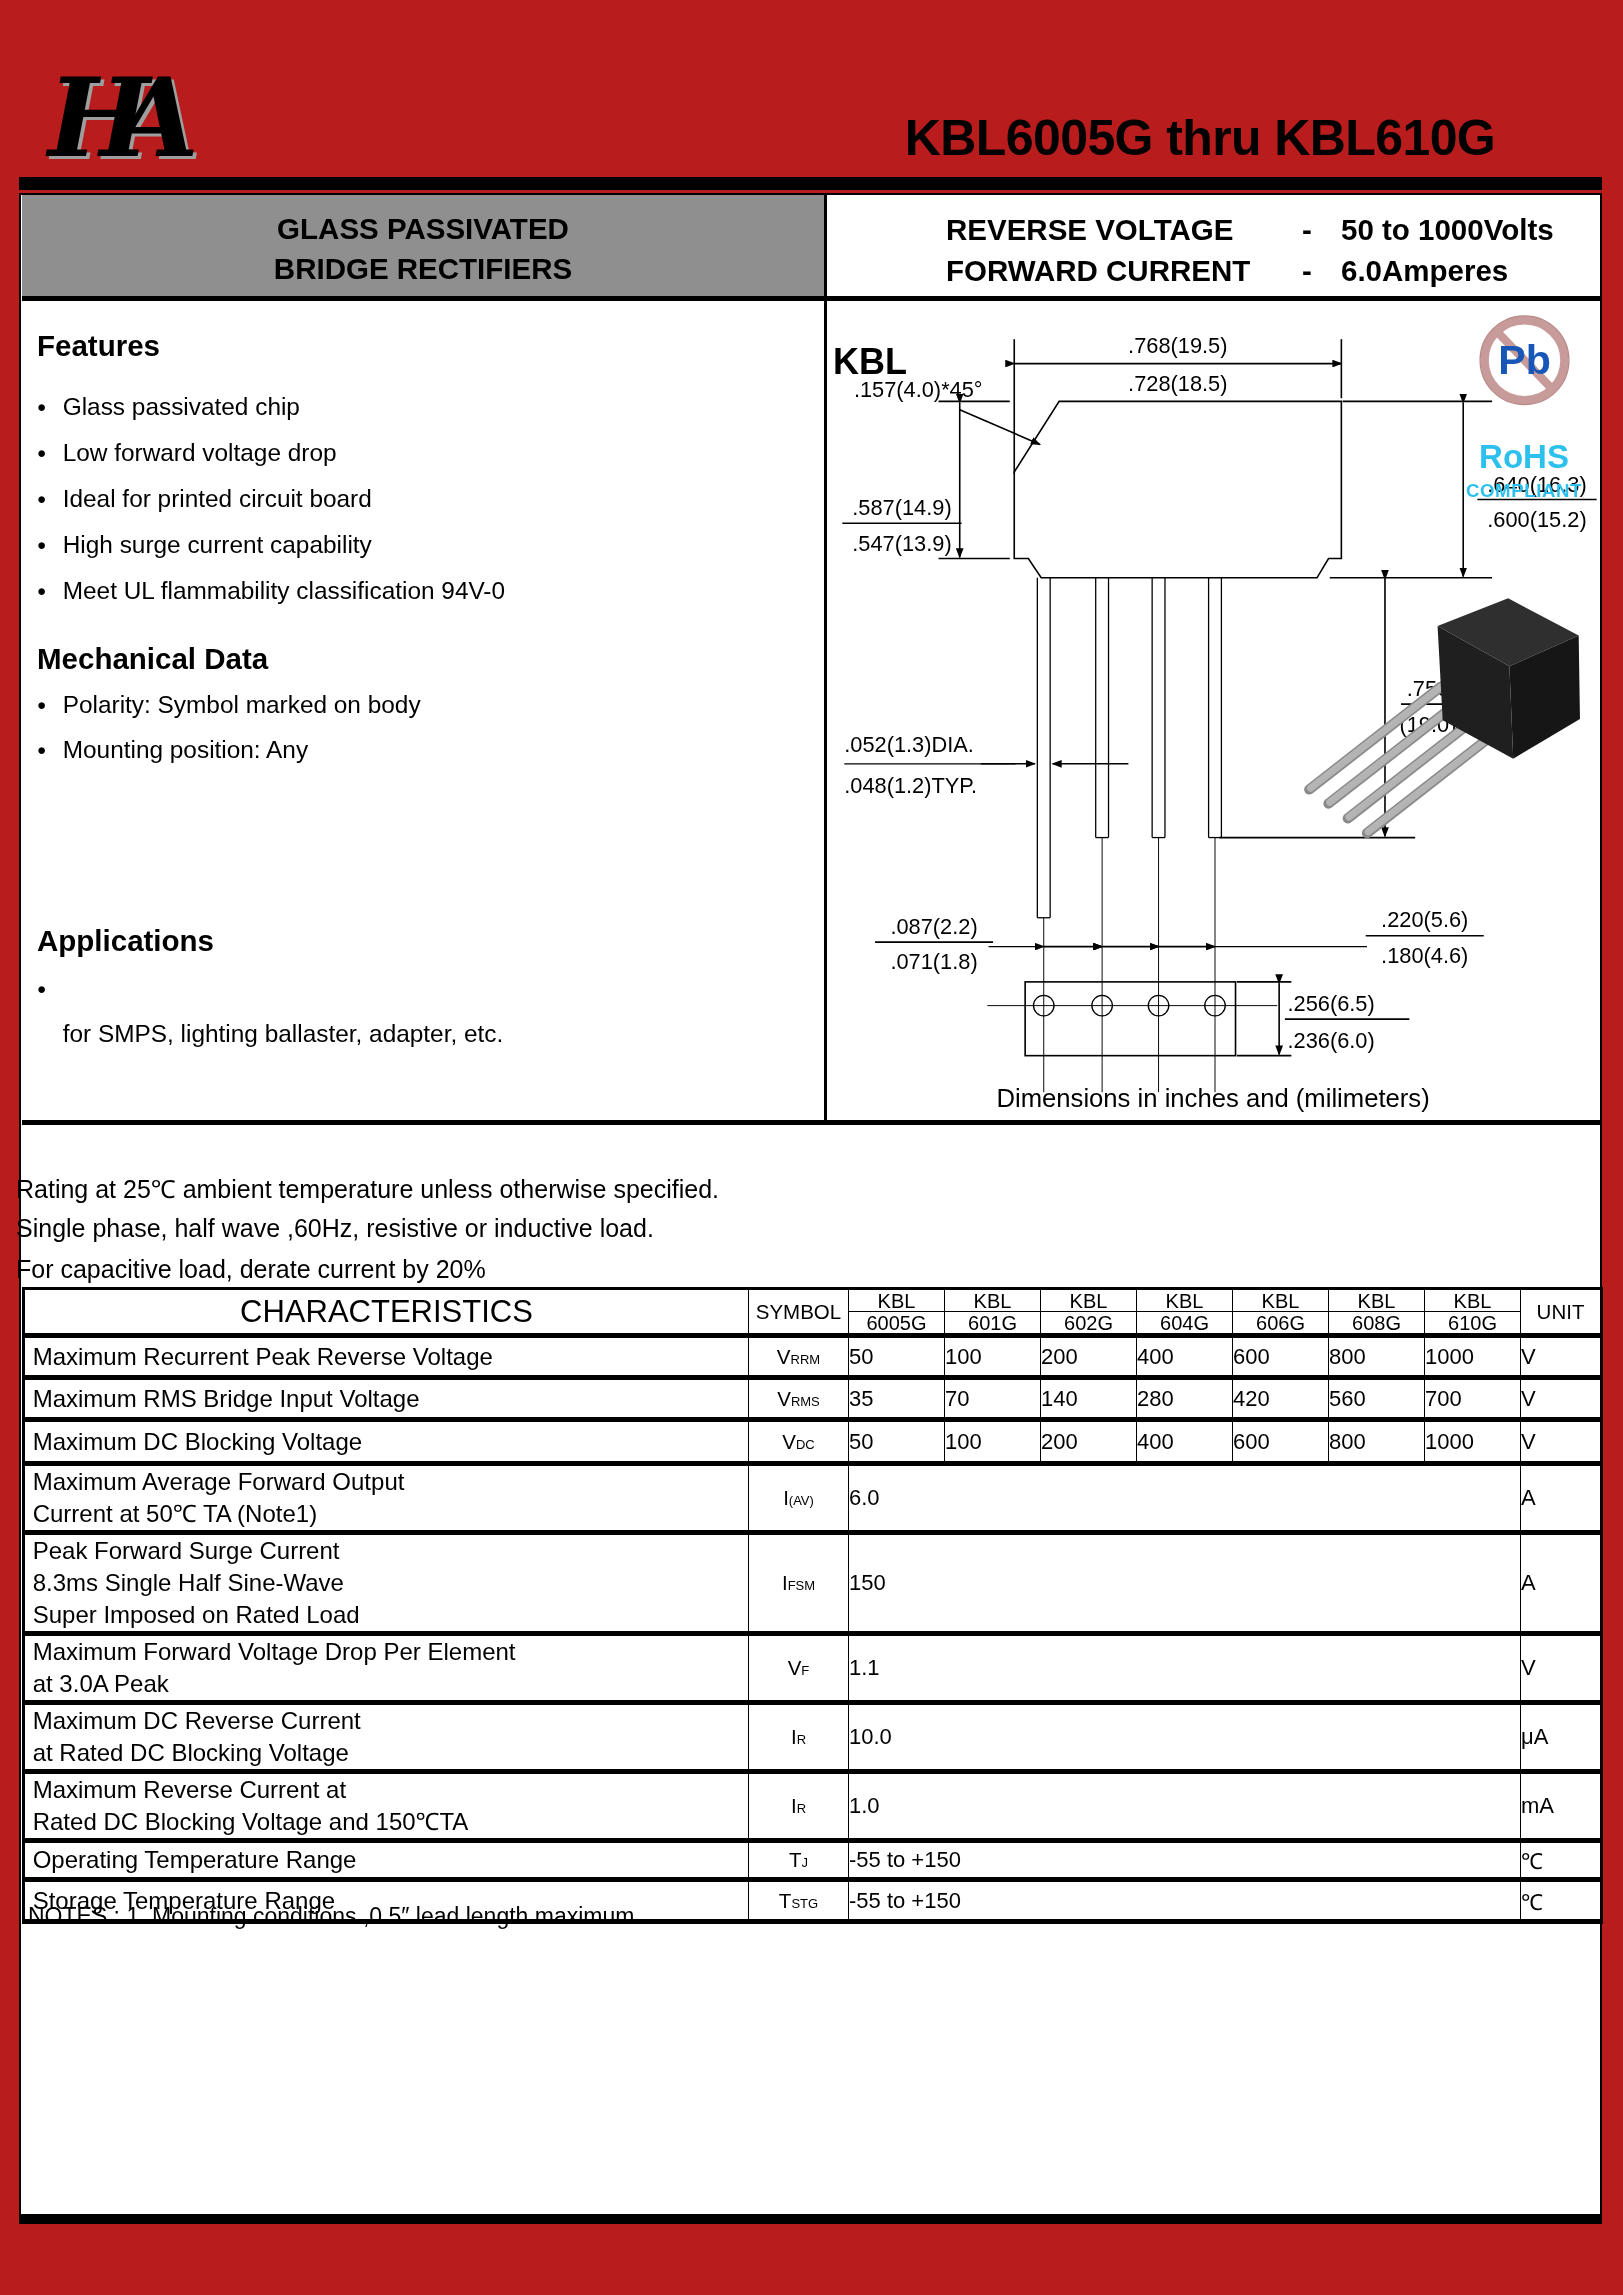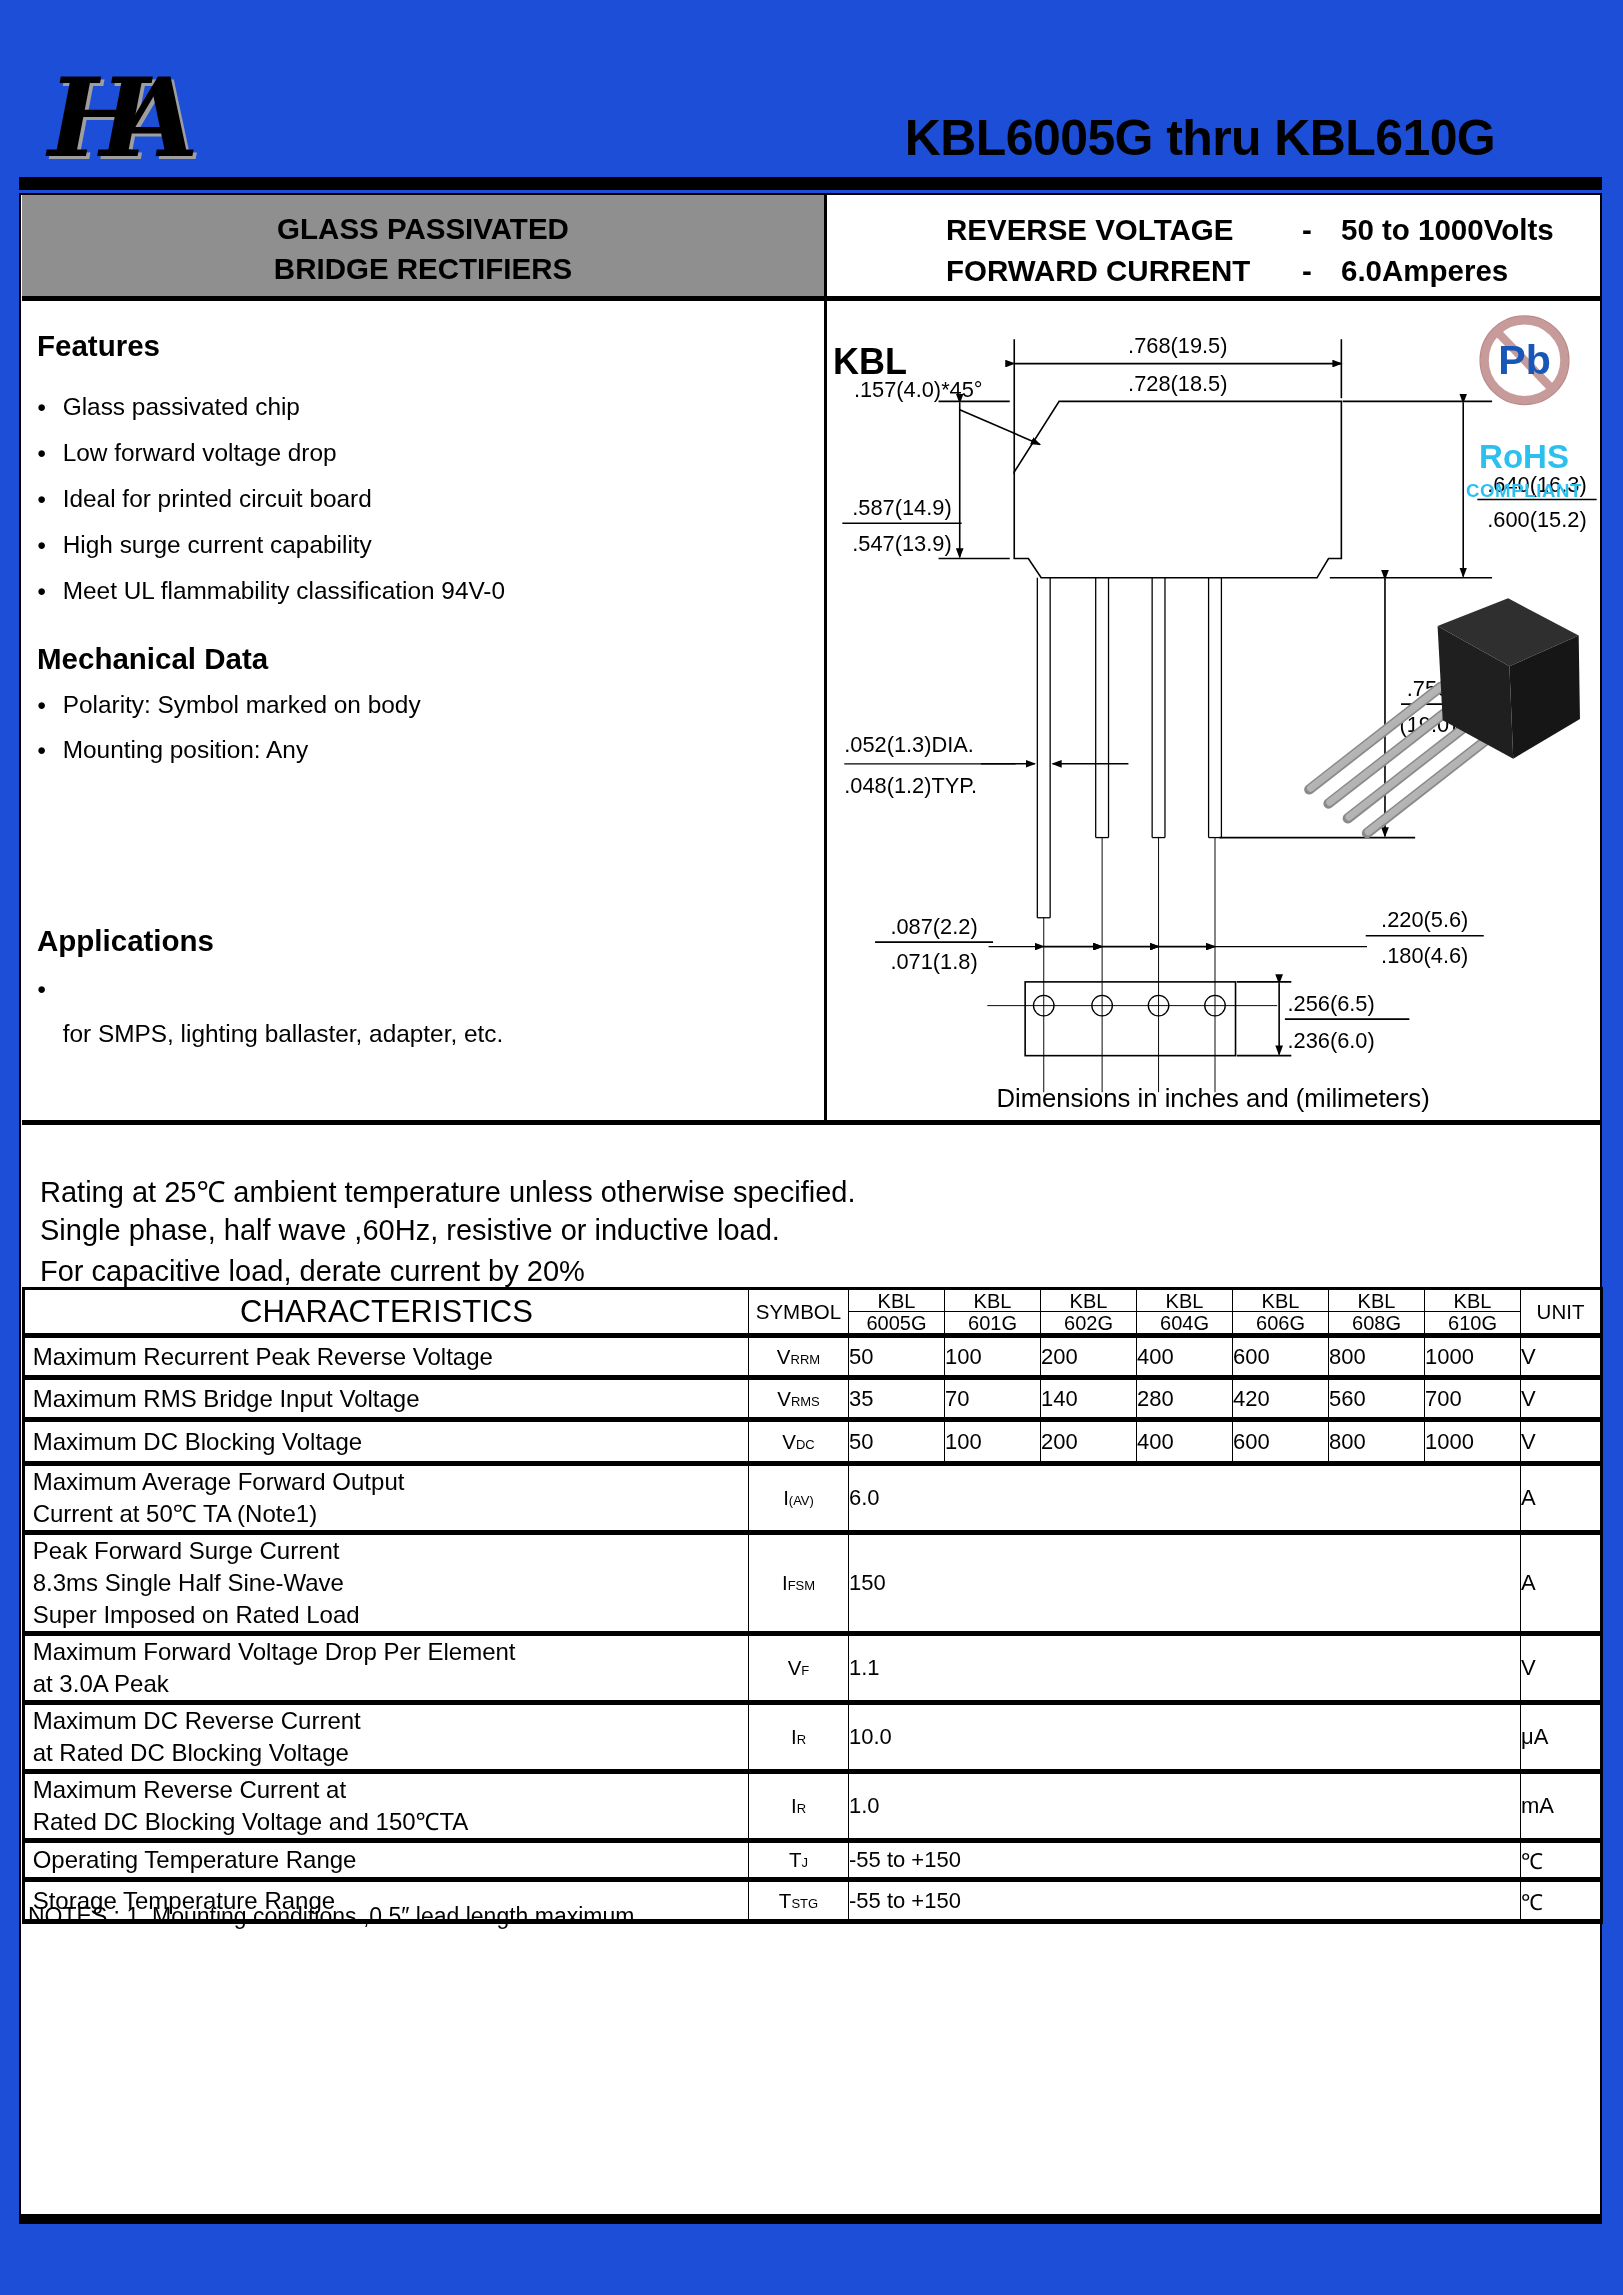"HA" .page { background: #1d4ed8 -> #b91c1c }
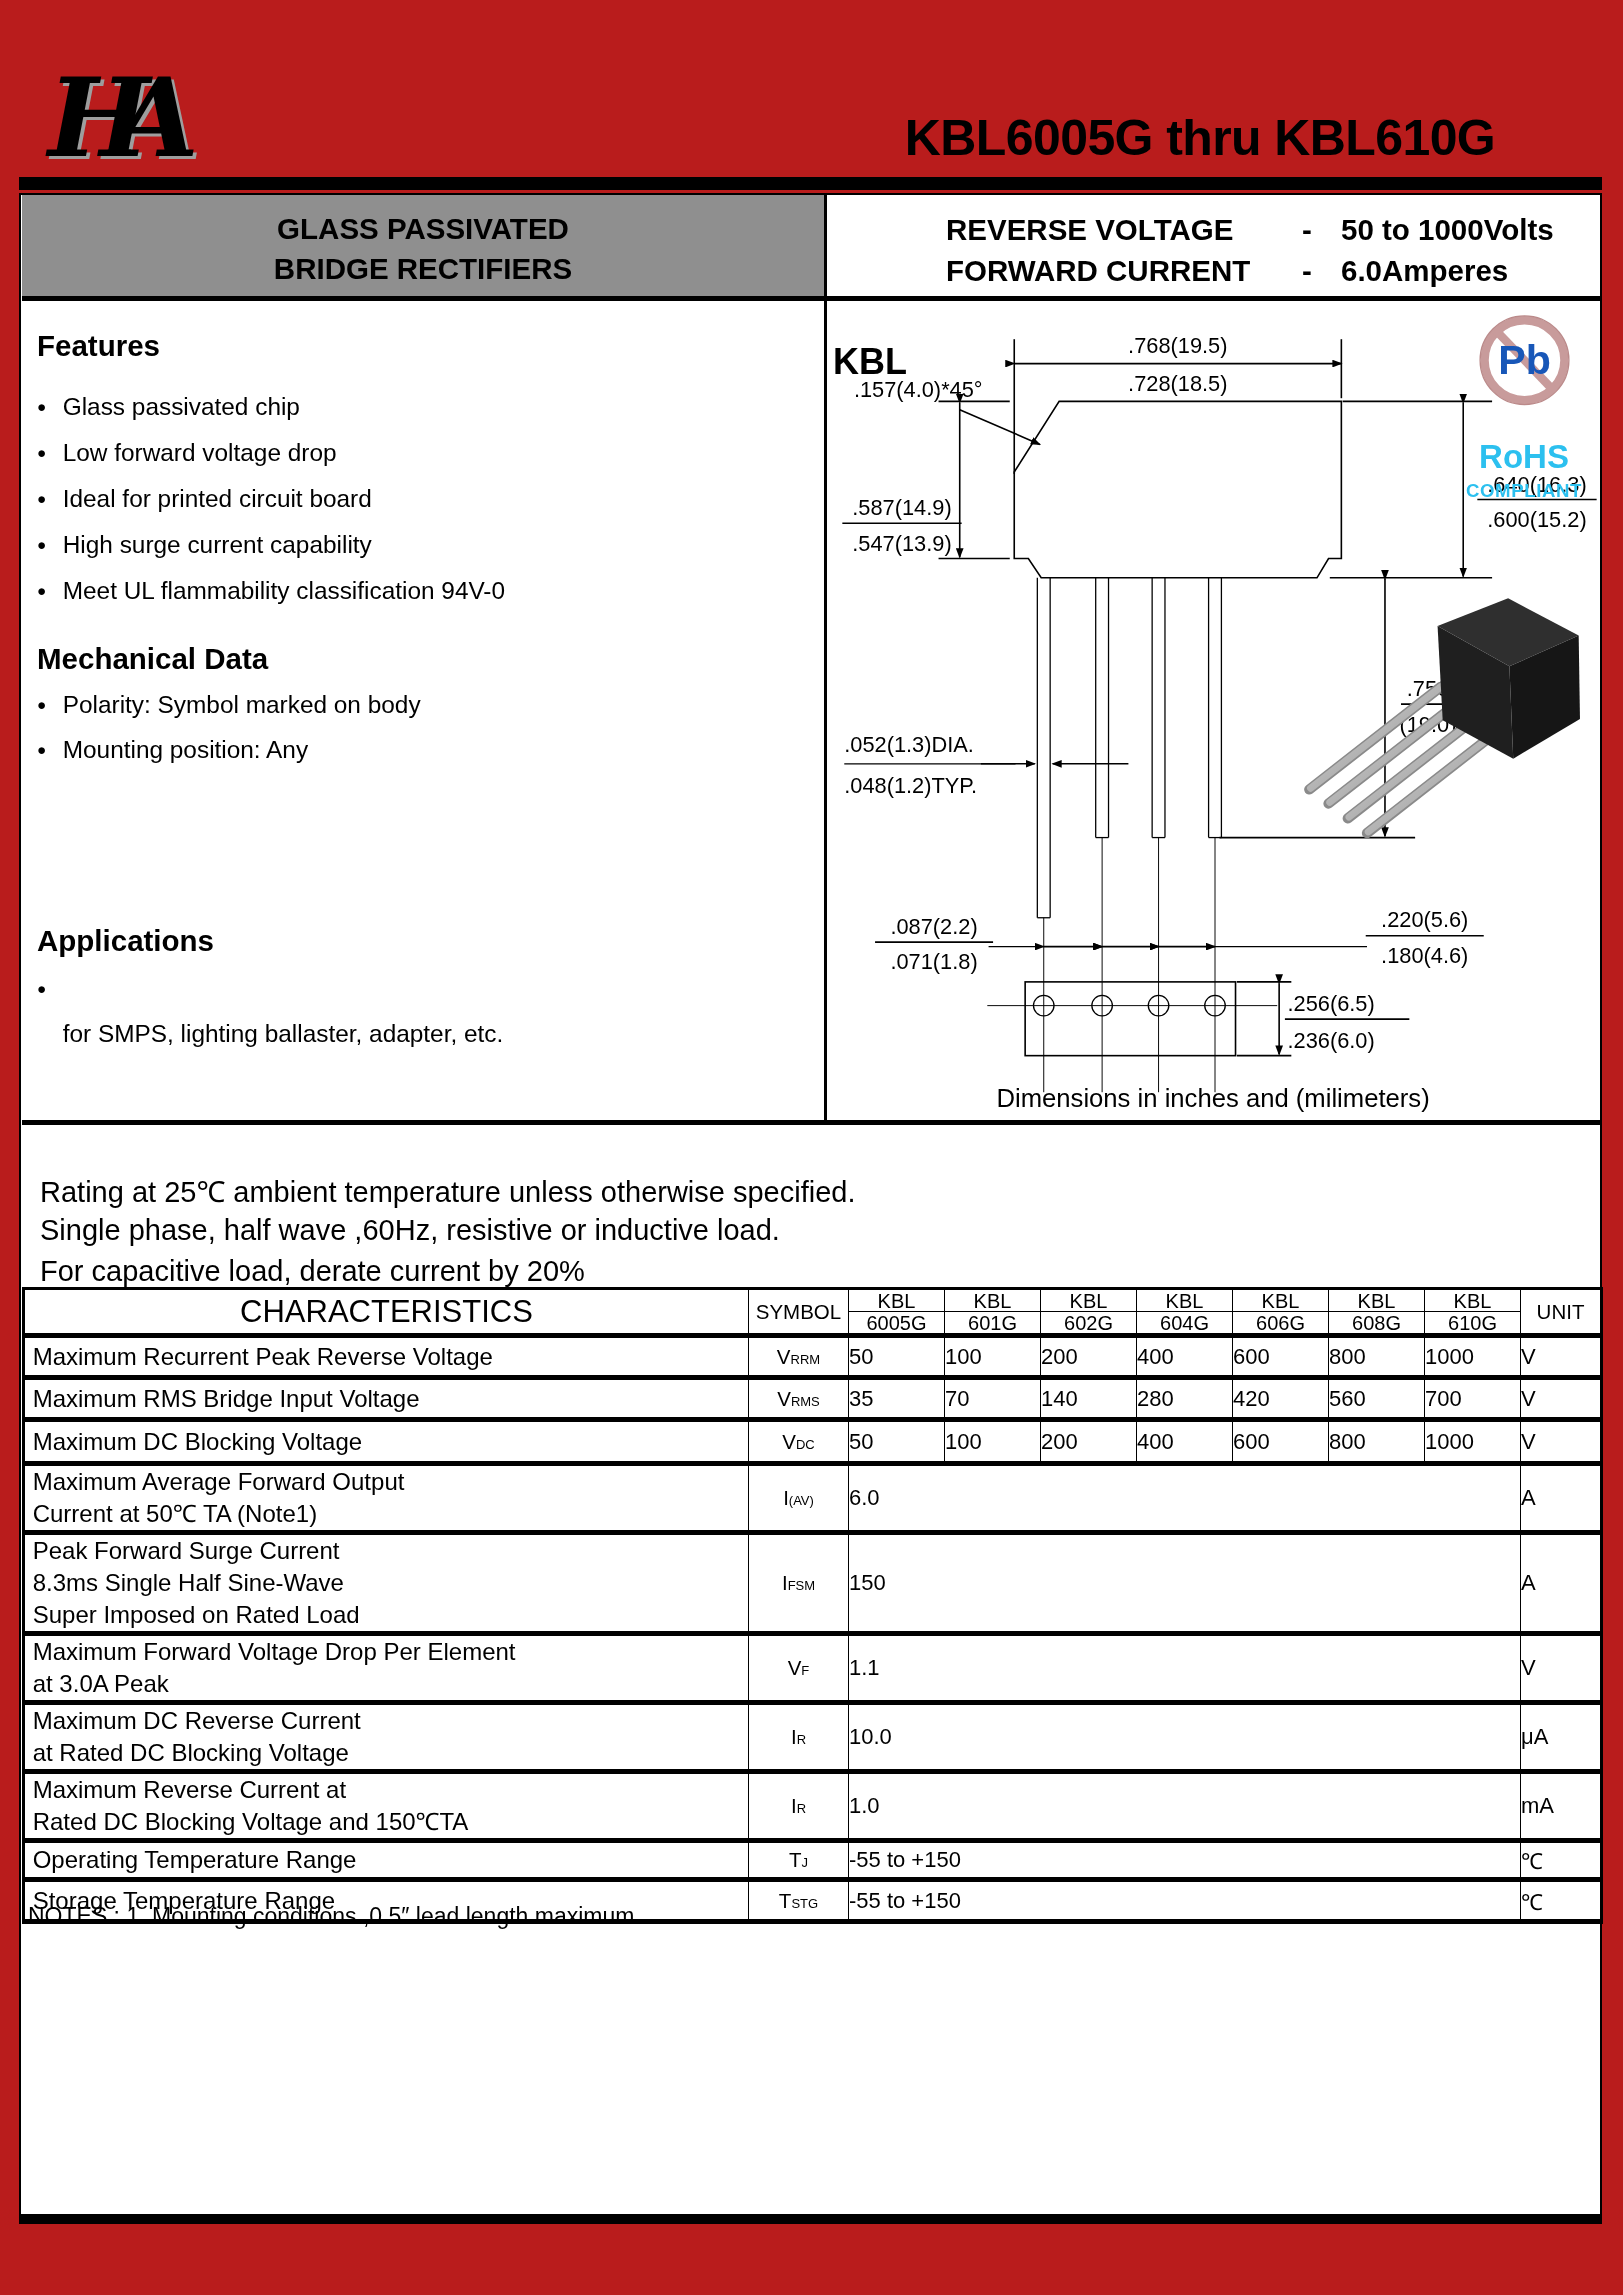"Rating at 25℃ ambient temperature" .ratings-line { font-size: 29px -> 25px; left: 40px -> 16px }
